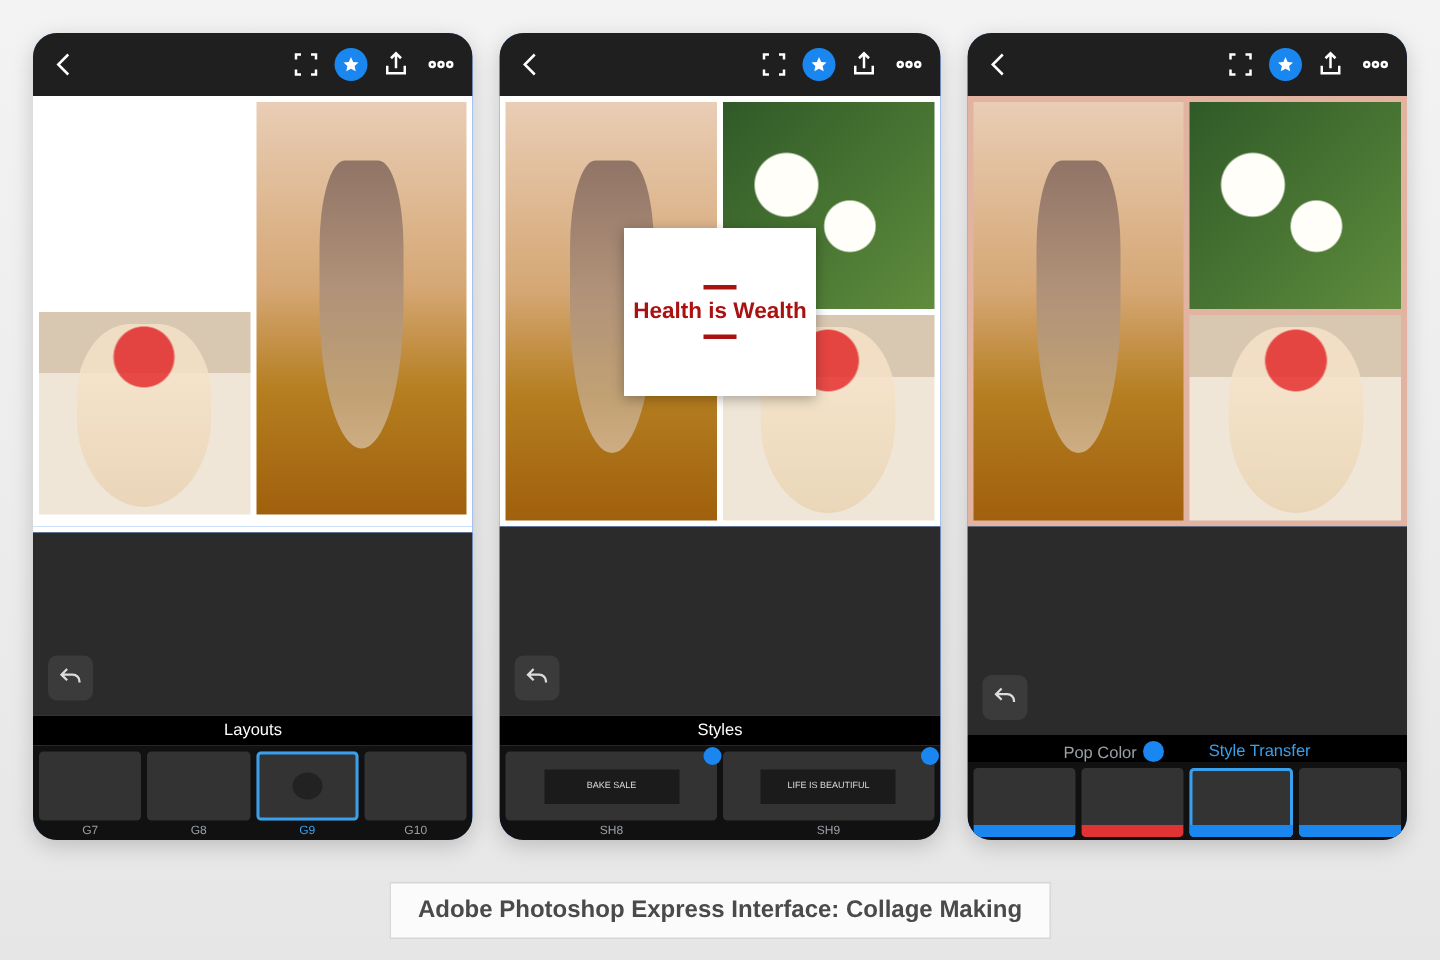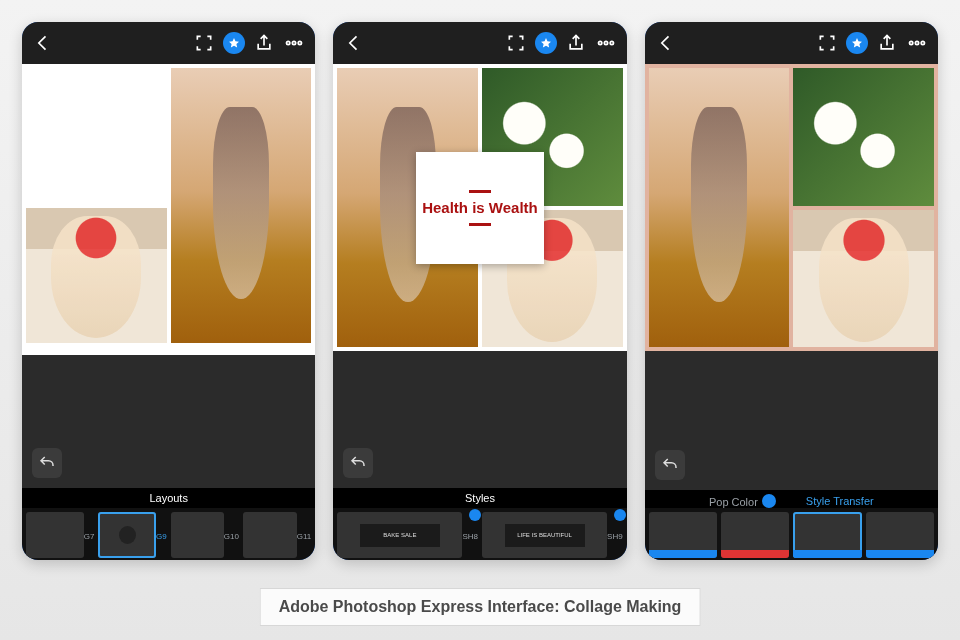"G7" .thumb { flex-direction: row -> column }
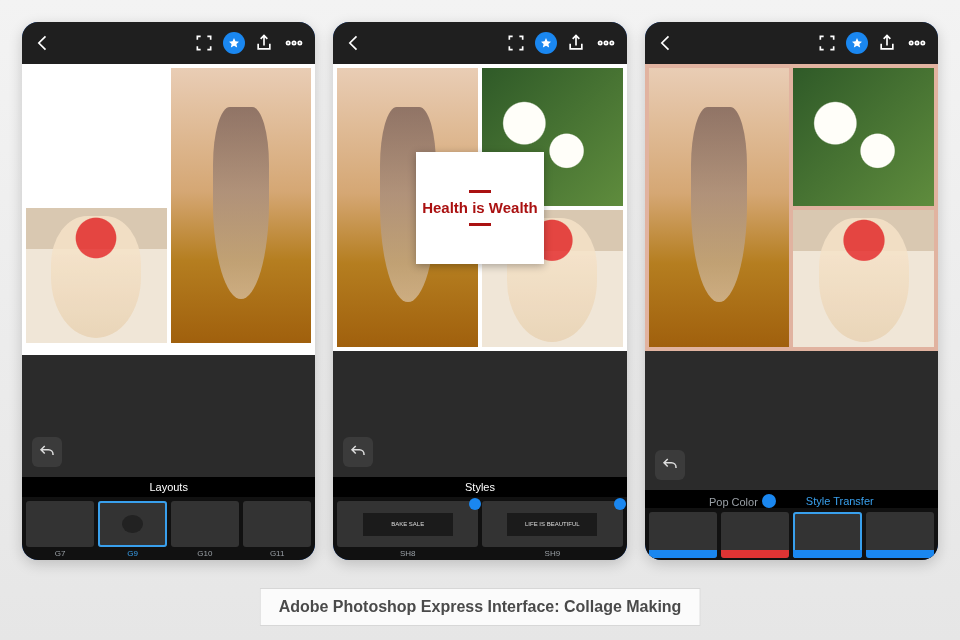"G8" div.thumb { html: none -> <div> <div></div> <span>G8</span> </div> }
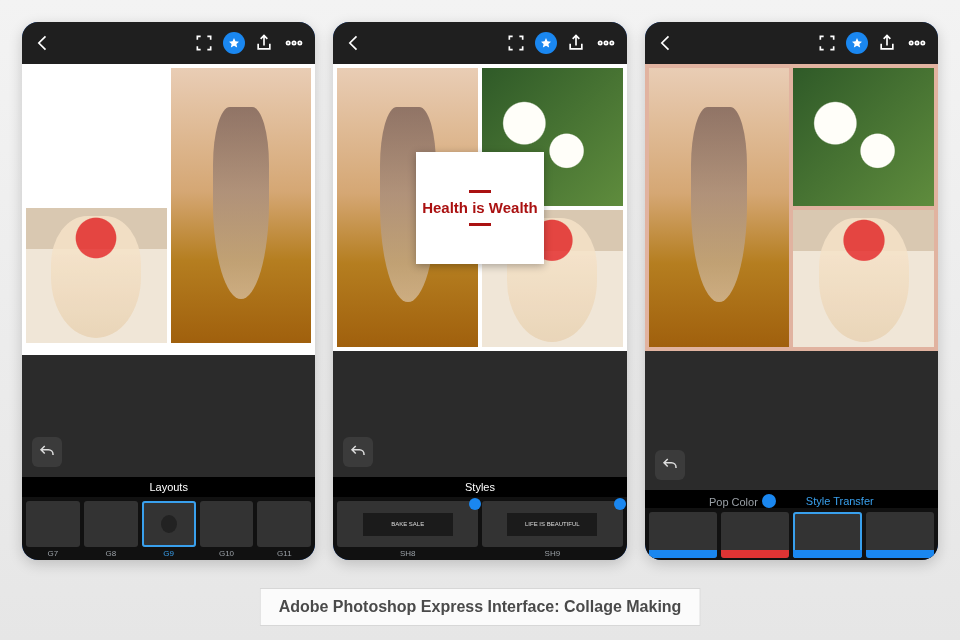"G11" div.thumb { html: <div> <div></div> <span>G11</span> </div> -> none }
